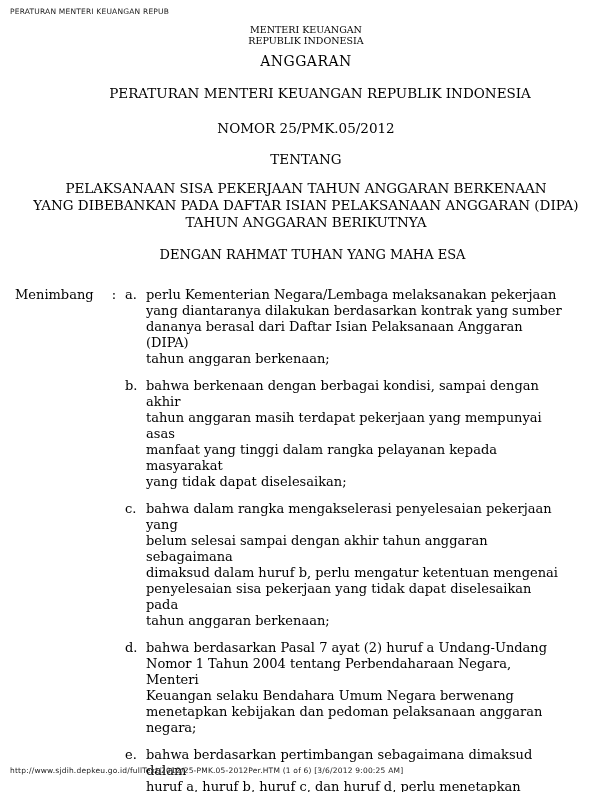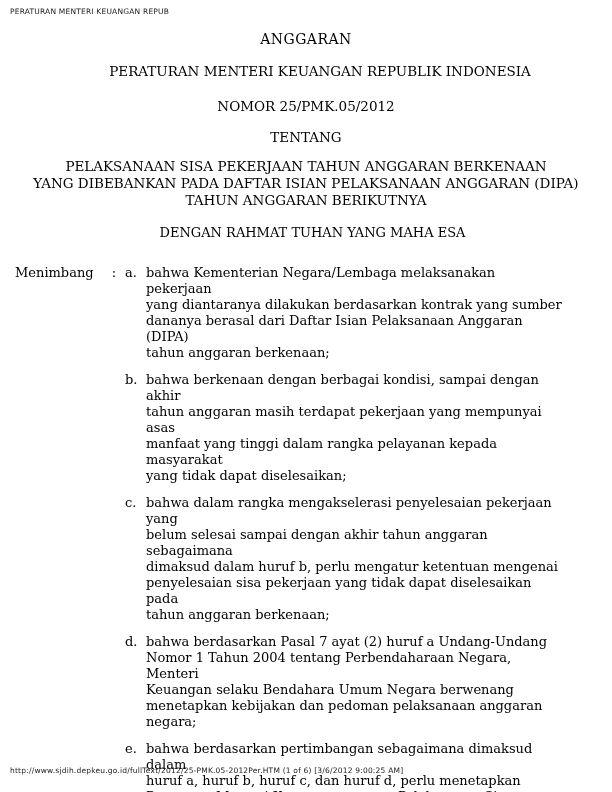"MENTERI KEUANGAN" div.letterhead { html: none -> <div>MENTERI KEUANGAN REPUBLIK INDONESIA</div> }
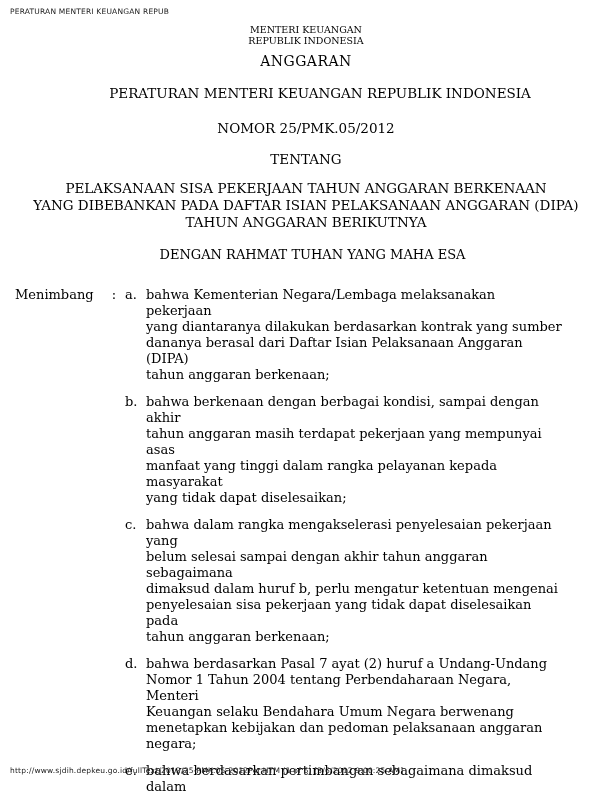"bahwa Kementerian Negara/Lembaga" div.c-text { text: bahwa -> perlu }
